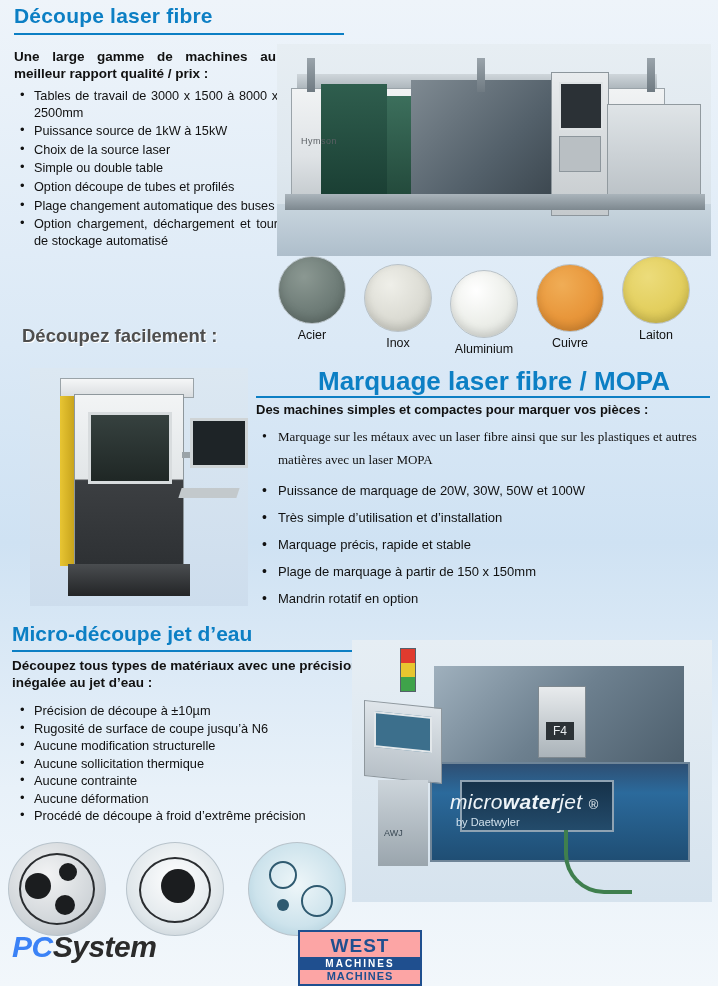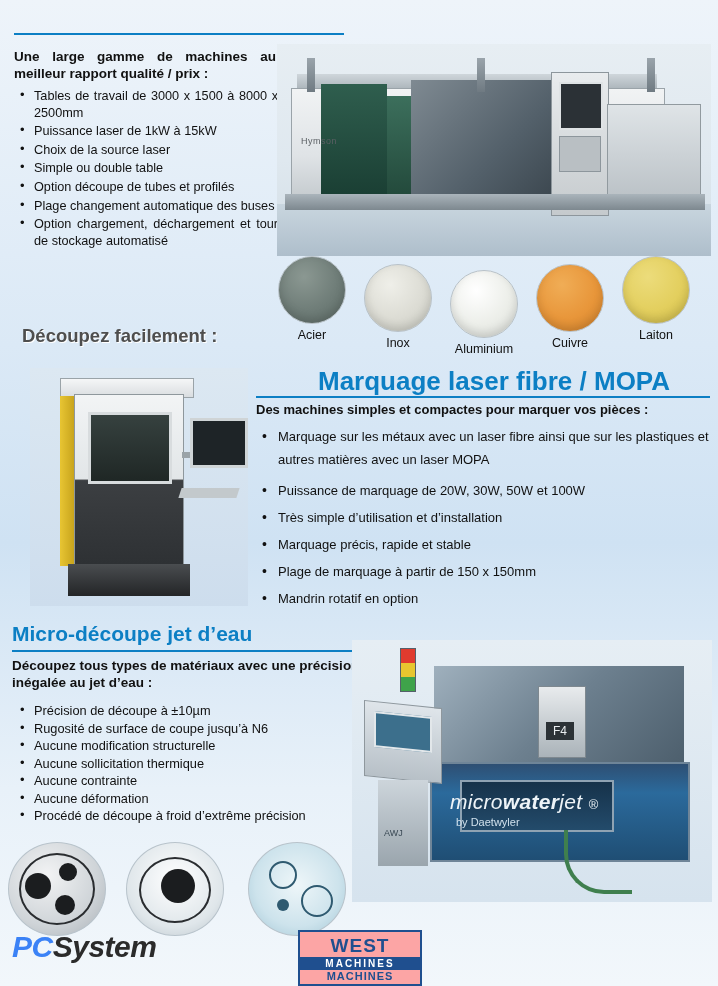"Découpe laser fibre" div.sec1-title { html: none -> <div>Découpe laser fibre</div> }
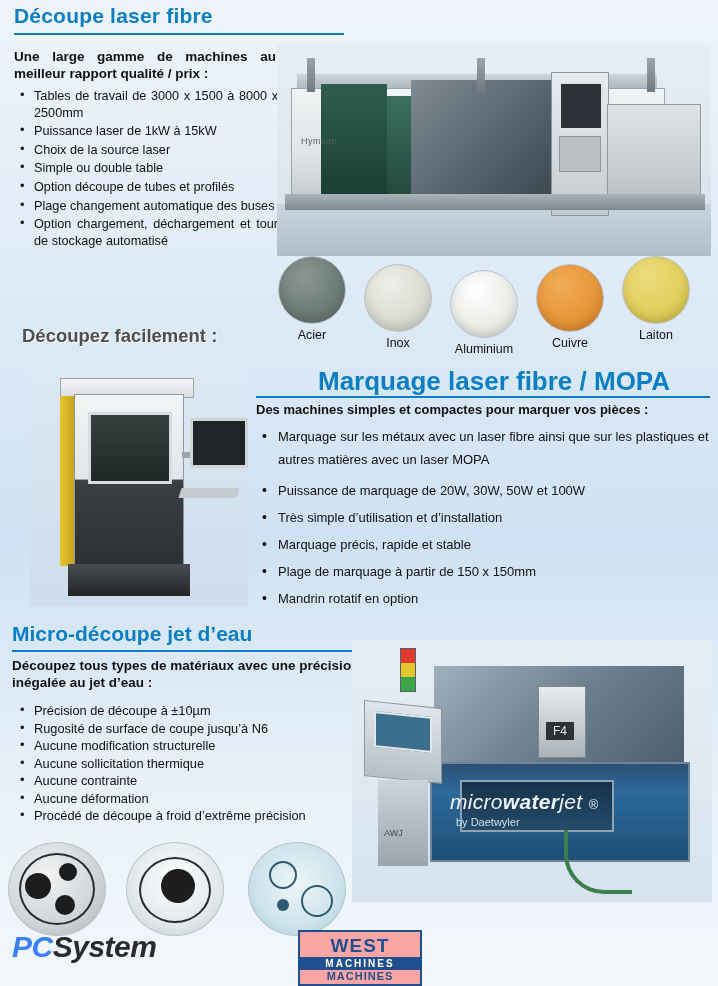"Puissance laser de 1kW à" li { text: laser -> source }
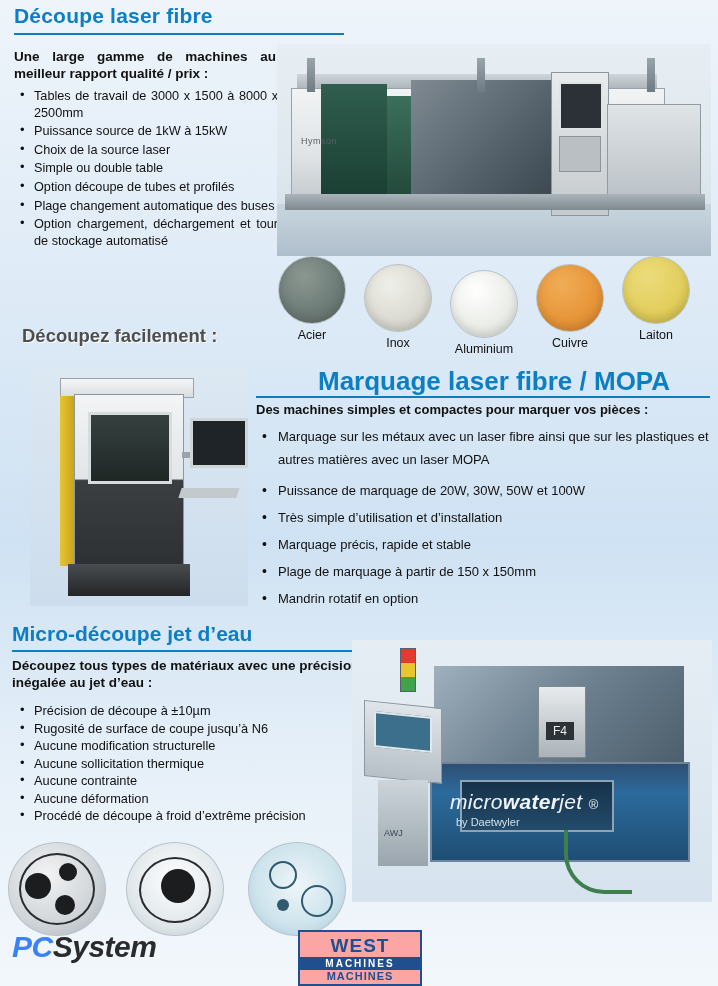"Marquage sur les métaux avec" .sec2-list li.two-line { font-family: none -> Liberation Serif, serif }
